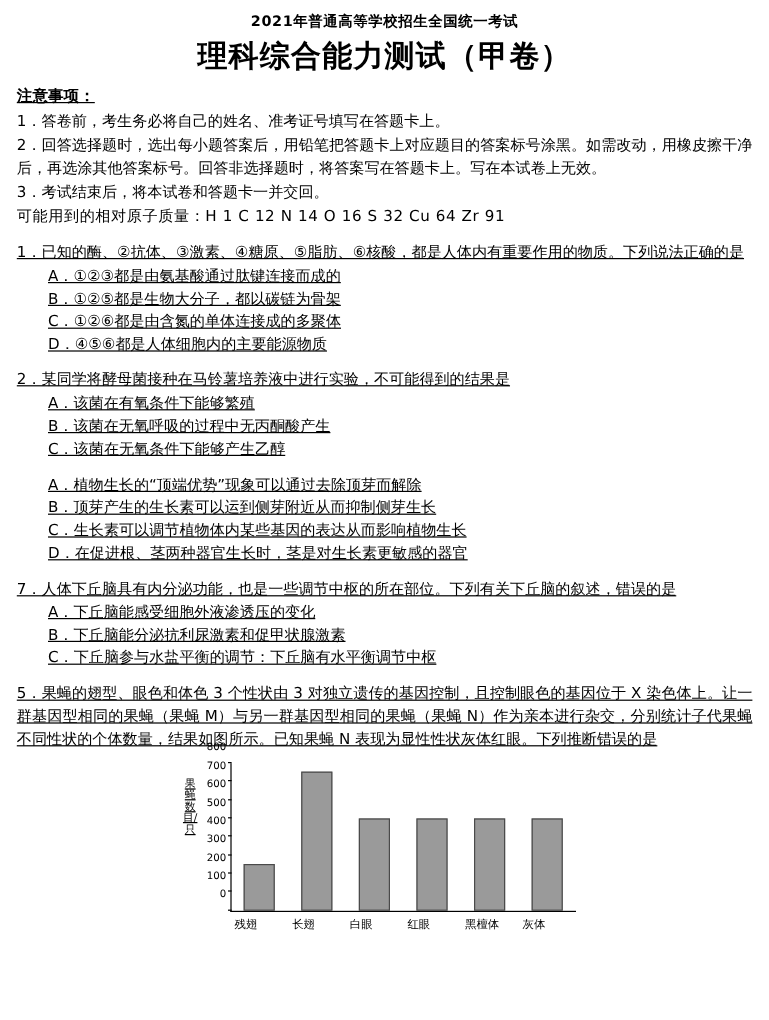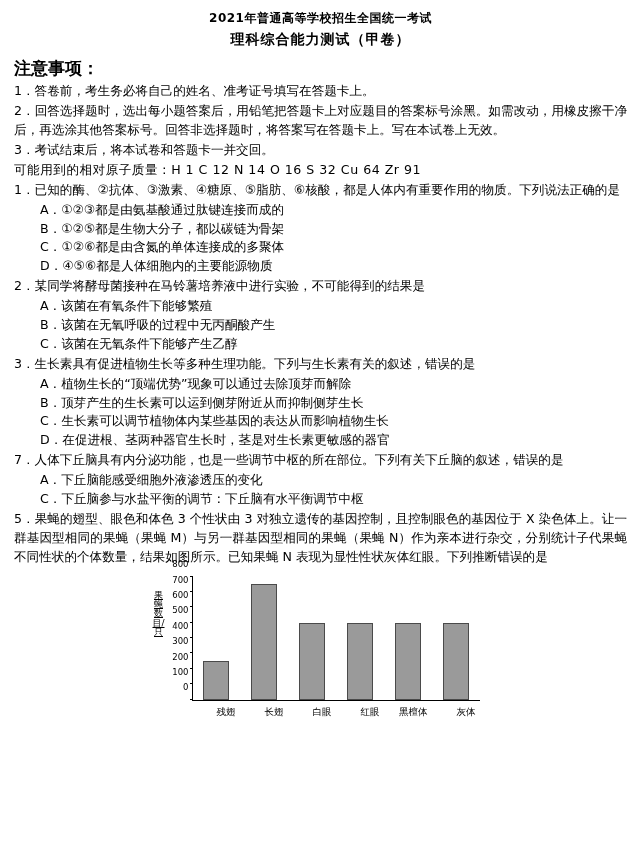"理科综合能力测试（甲卷）" .title-line2 { font-size: 14px -> 25px }
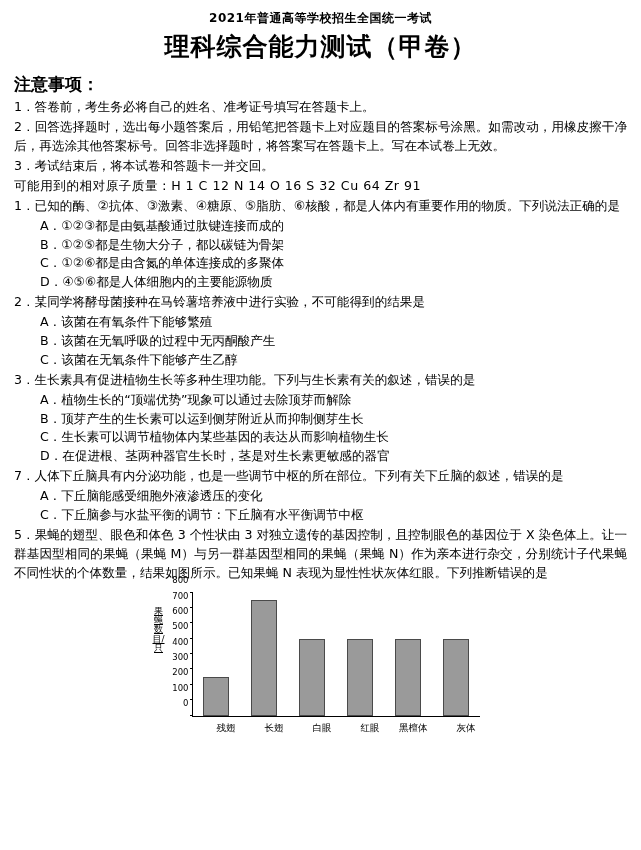"注意事项：" .section-head { font-size: 17px -> 13px; text-decoration: none -> underline }
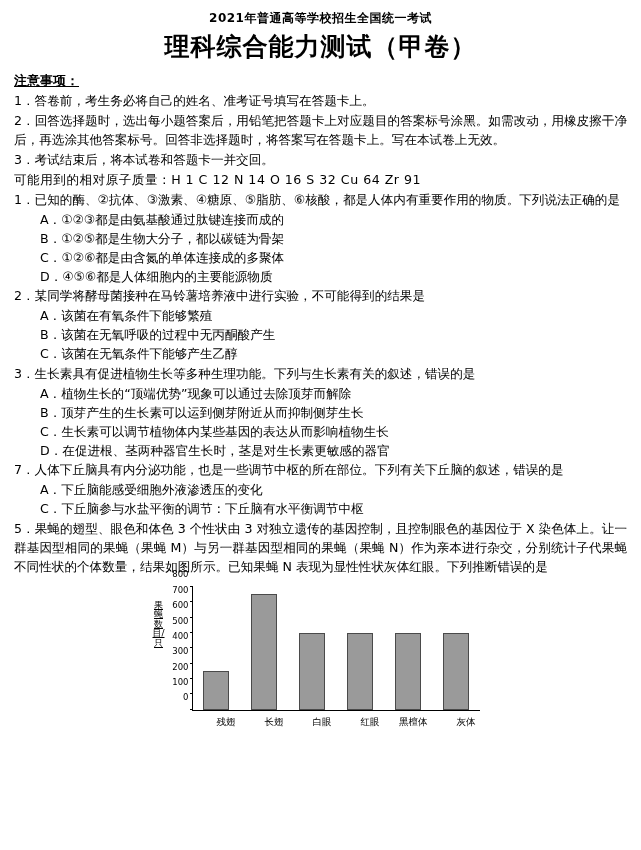"1．已知的酶、②抗体、③激素、④糖原、⑤脂肪、⑥核酸，都是人体内有重要作用的物质" .q { margin-top: 1px -> 11px; text-decoration: none -> underline }
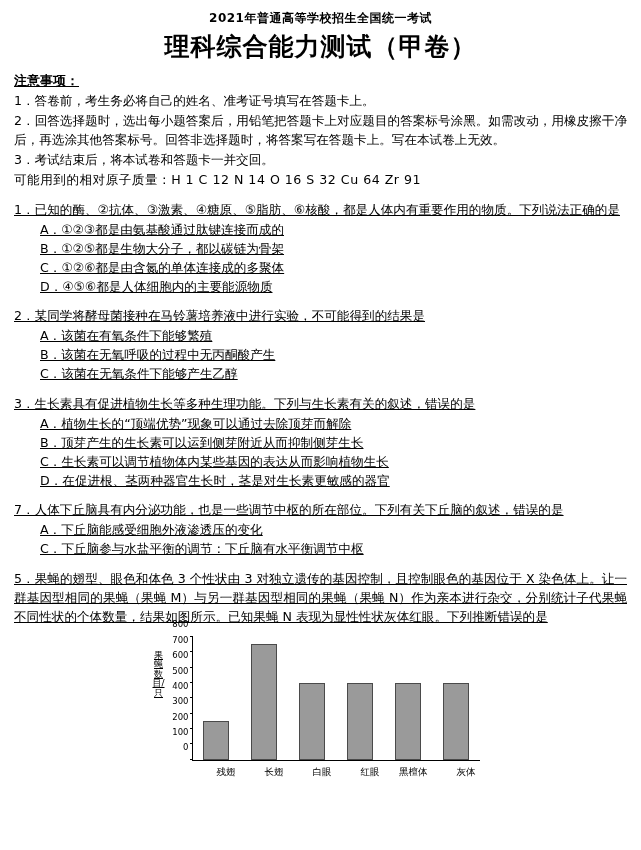"3．生长素具有促进植物生长等多种生理功能。下列与生长素有关的叙述，错误的是" div.para { html: <div>3．生长素具有促进植物生长等多种生理功能。下列与生长素有关的叙述，错误的是</div> -> none }
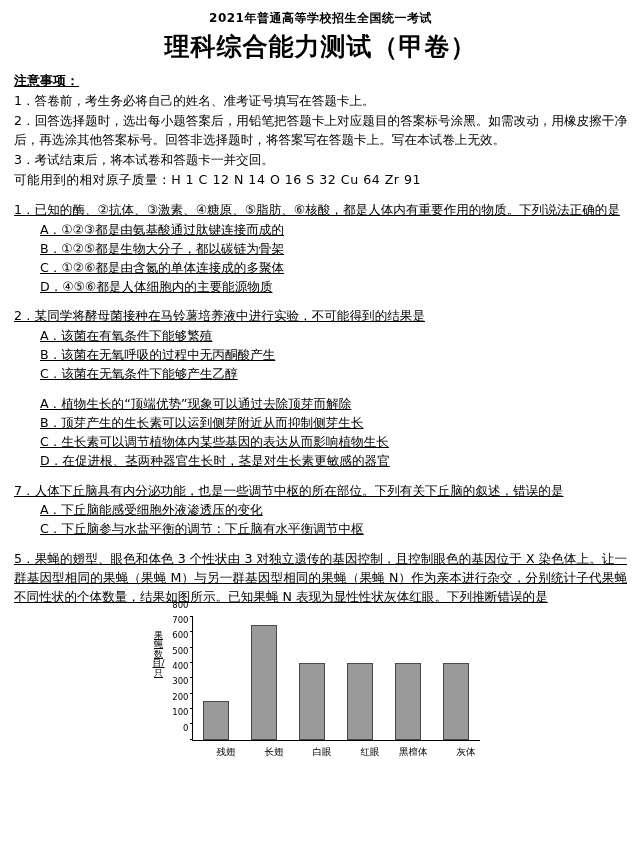"B．下丘脑能分泌抗利尿激素和促甲状腺激素" div.opt { html: none -> <div>B．下丘脑能分泌抗利尿激素和促甲状腺激素</div> }
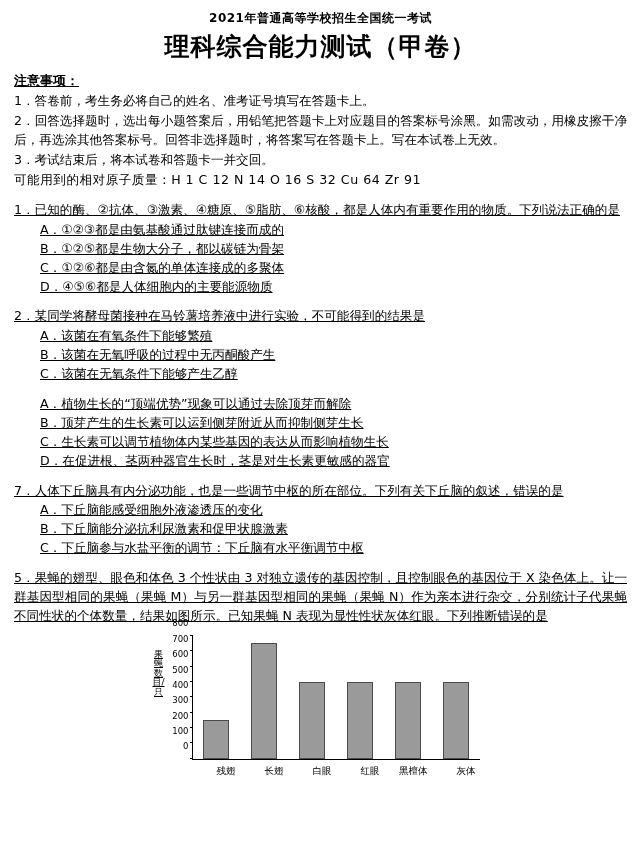"残翅" .xlab { text-align: right -> left }
